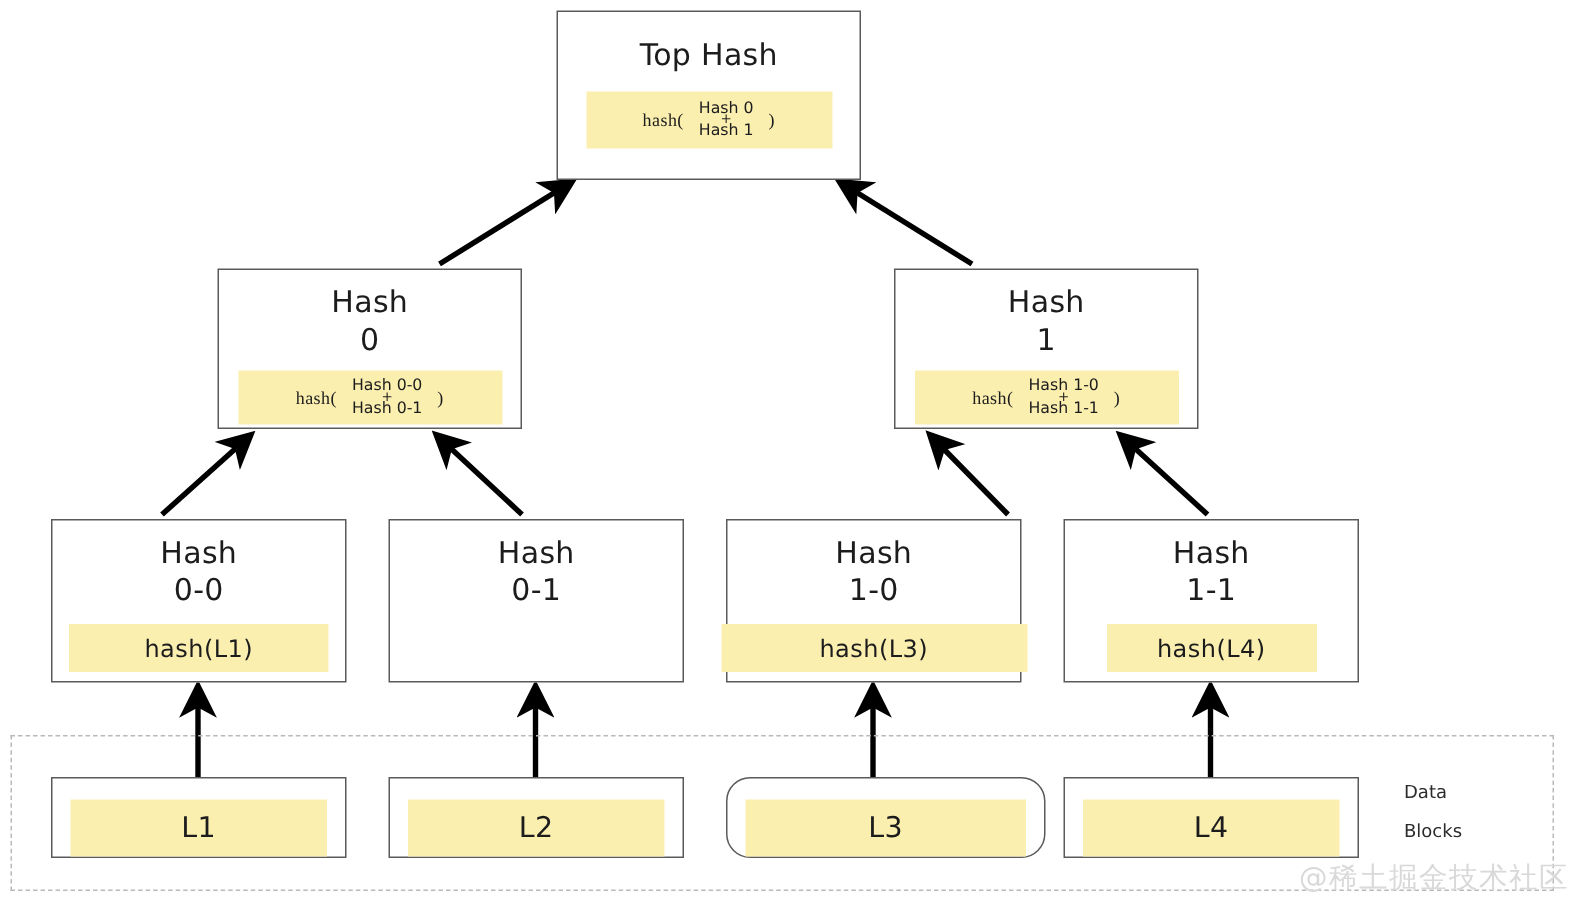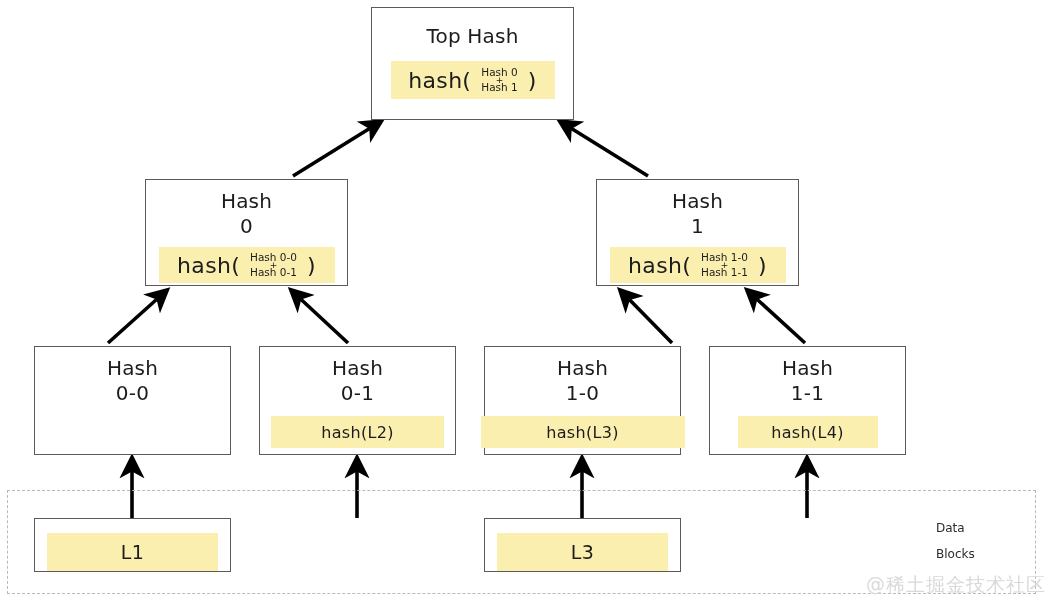"hash(" .paren { font-family: none -> Liberation Serif, serif; font-size: 22px -> 12px }
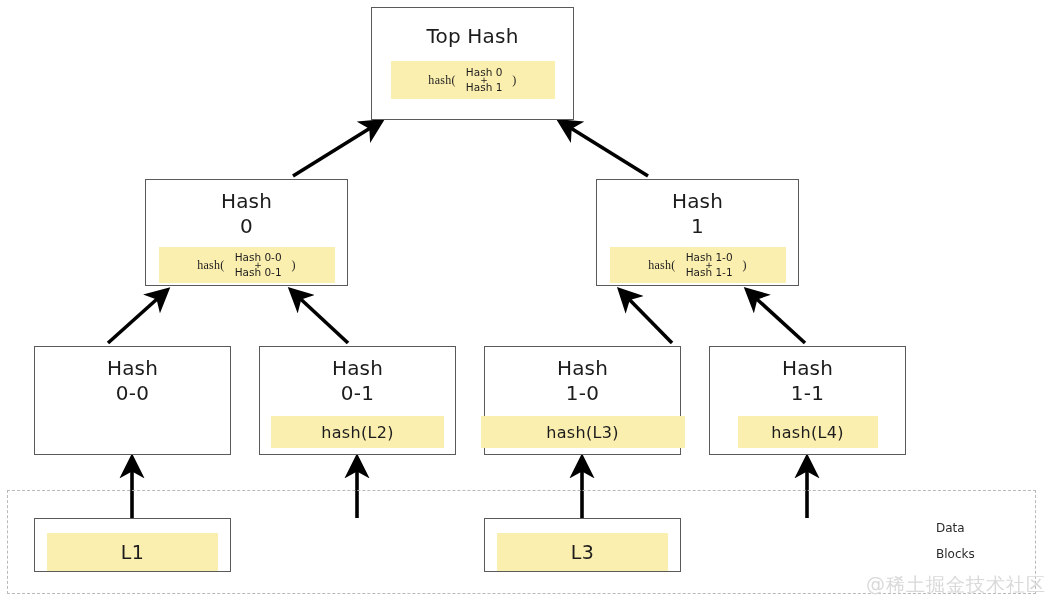"hash(L1)" div.hashbox { html: none -> <div> <span>hash(L1)</span> </div> }
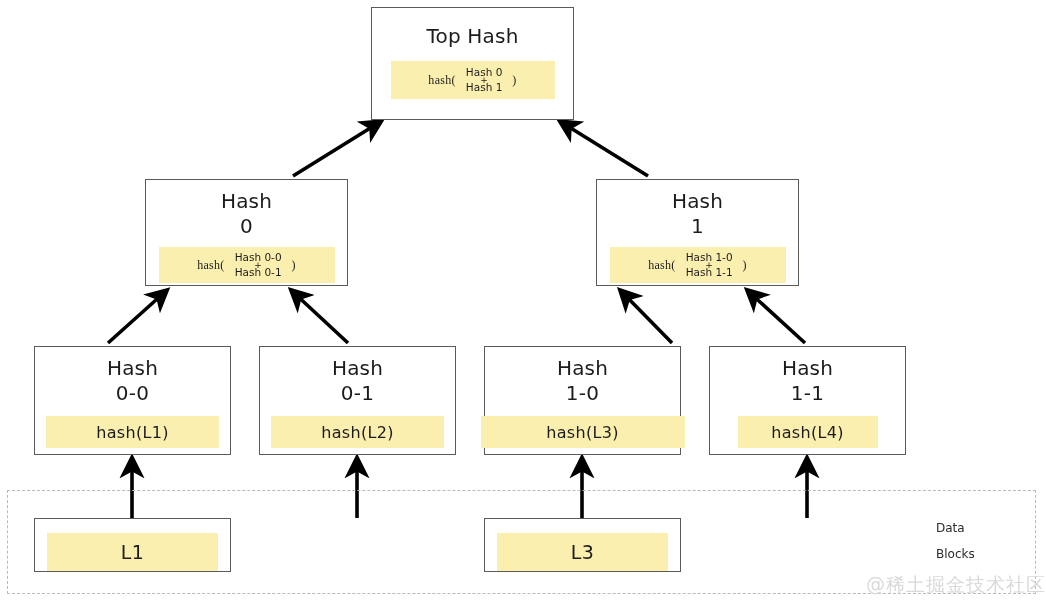"hash(L2)" div.hashbox { html: <div> <span>hash(L2)</span> </div> -> none }
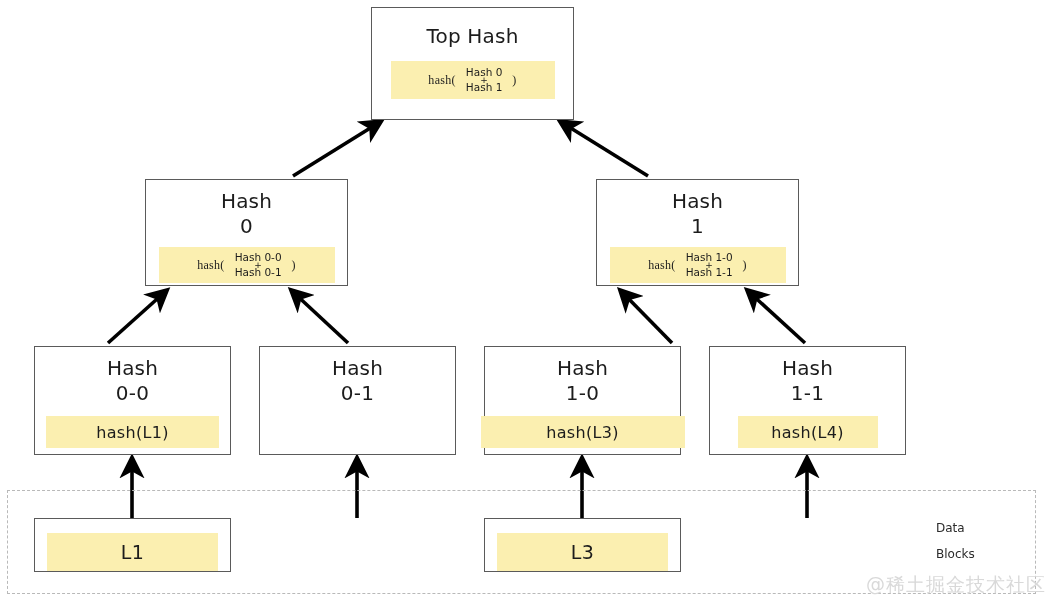"L2" div.leafbox { html: none -> <div> <div>L2</div> </div> }
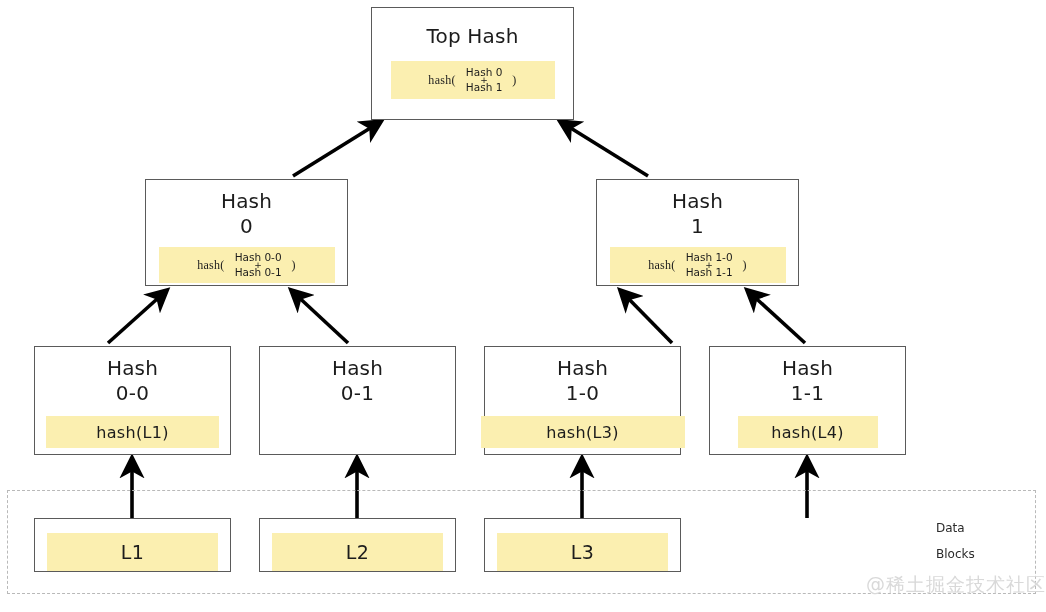"L3" div.leafbox { border-radius: none -> 16px; width: 197px -> 213px }
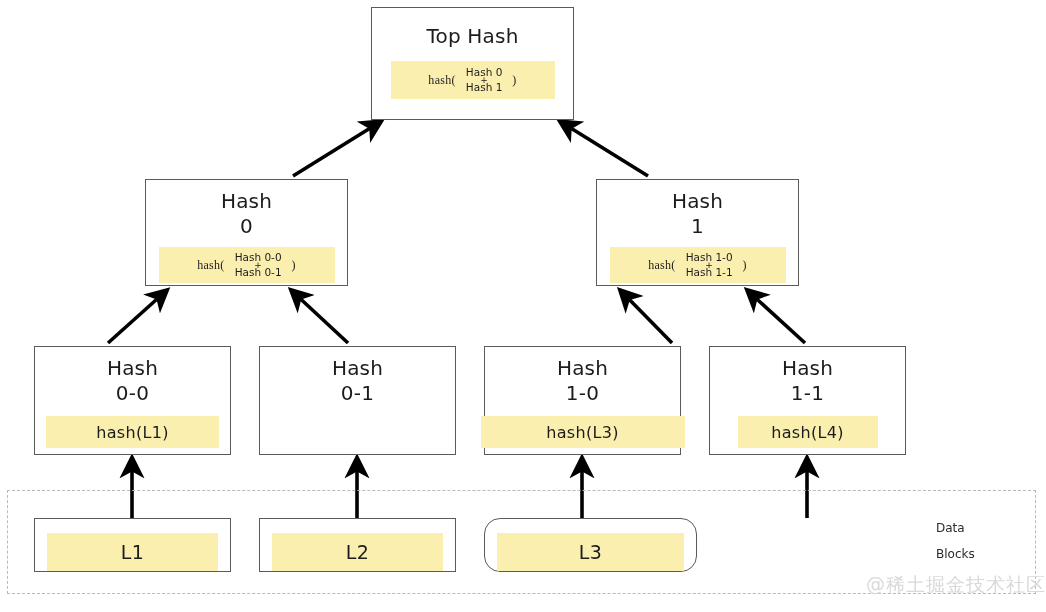"L4" div.leafbox { html: none -> <div> <div>L4</div> </div> }
